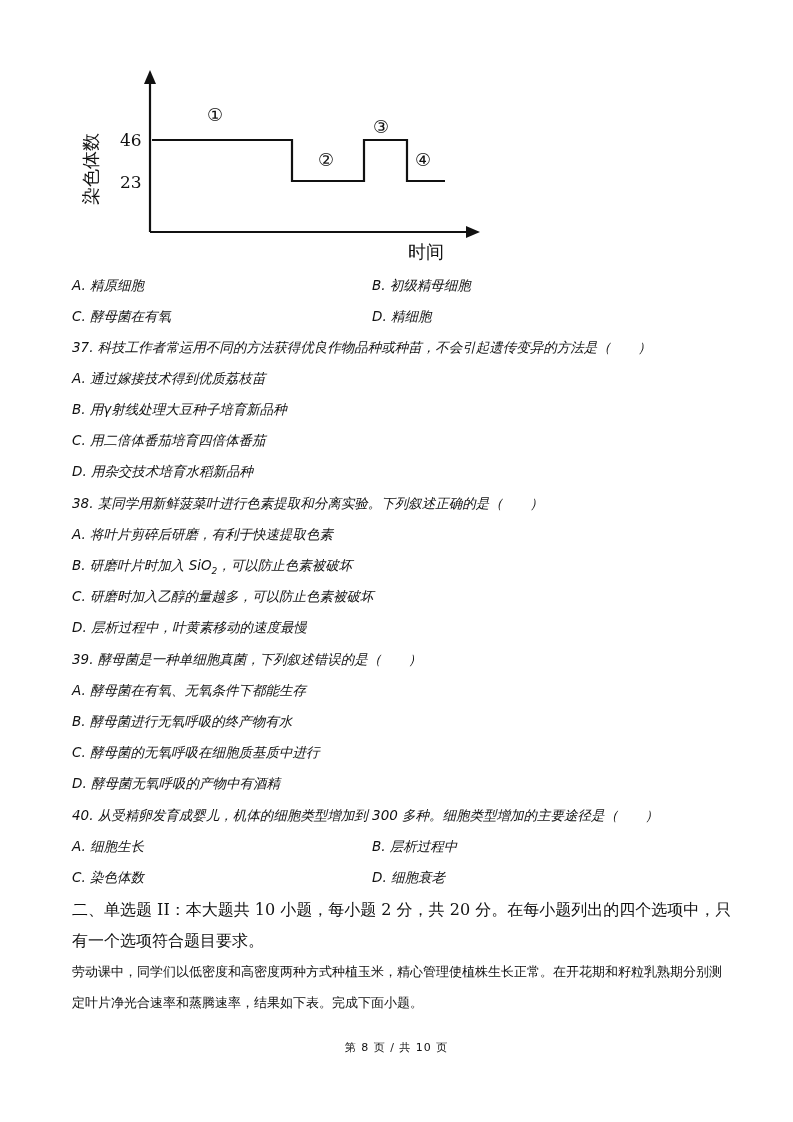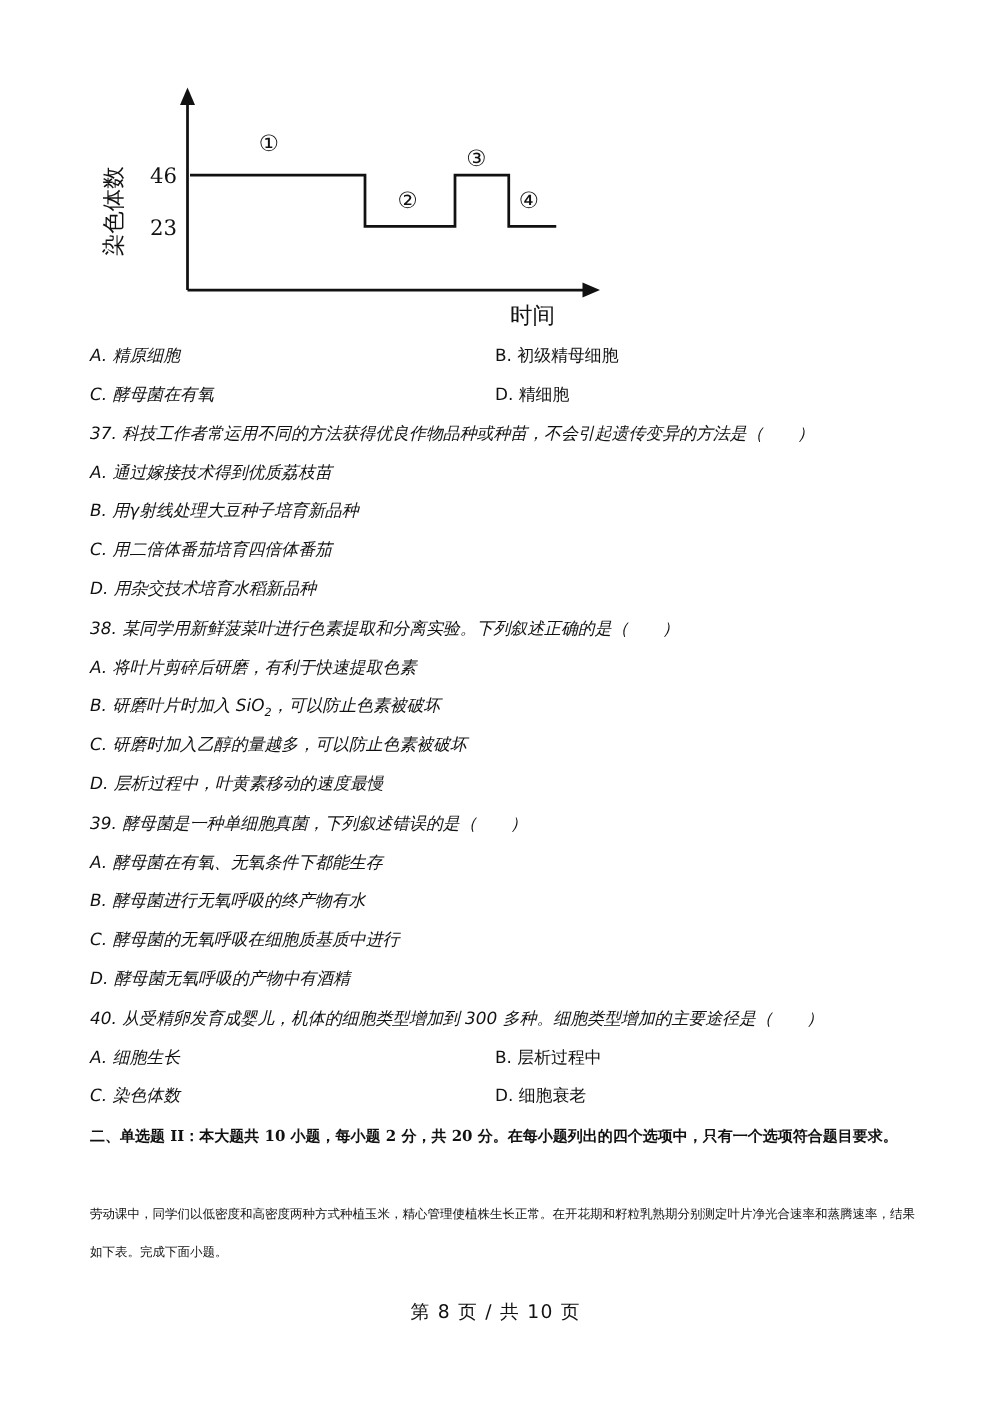"B. 初级精母细胞" .col2 { font-style: none -> italic; left: 396px -> 372px }
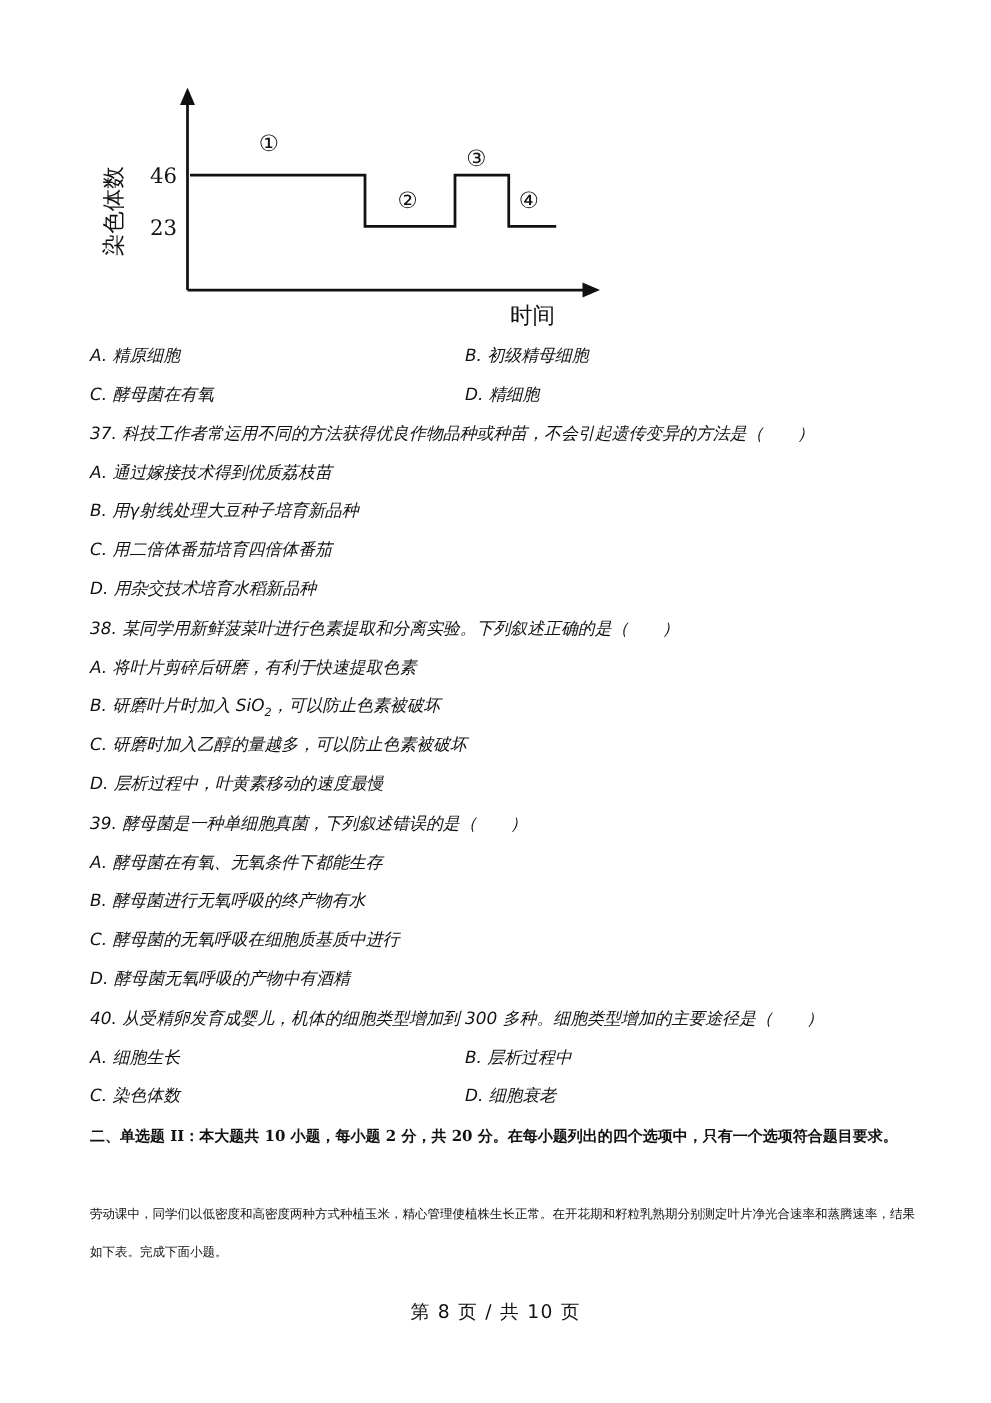"二、单选题 II：本大题共 10 小题，每小题 2" .section { font-size: 12px -> 16px; font-weight: bold -> normal }
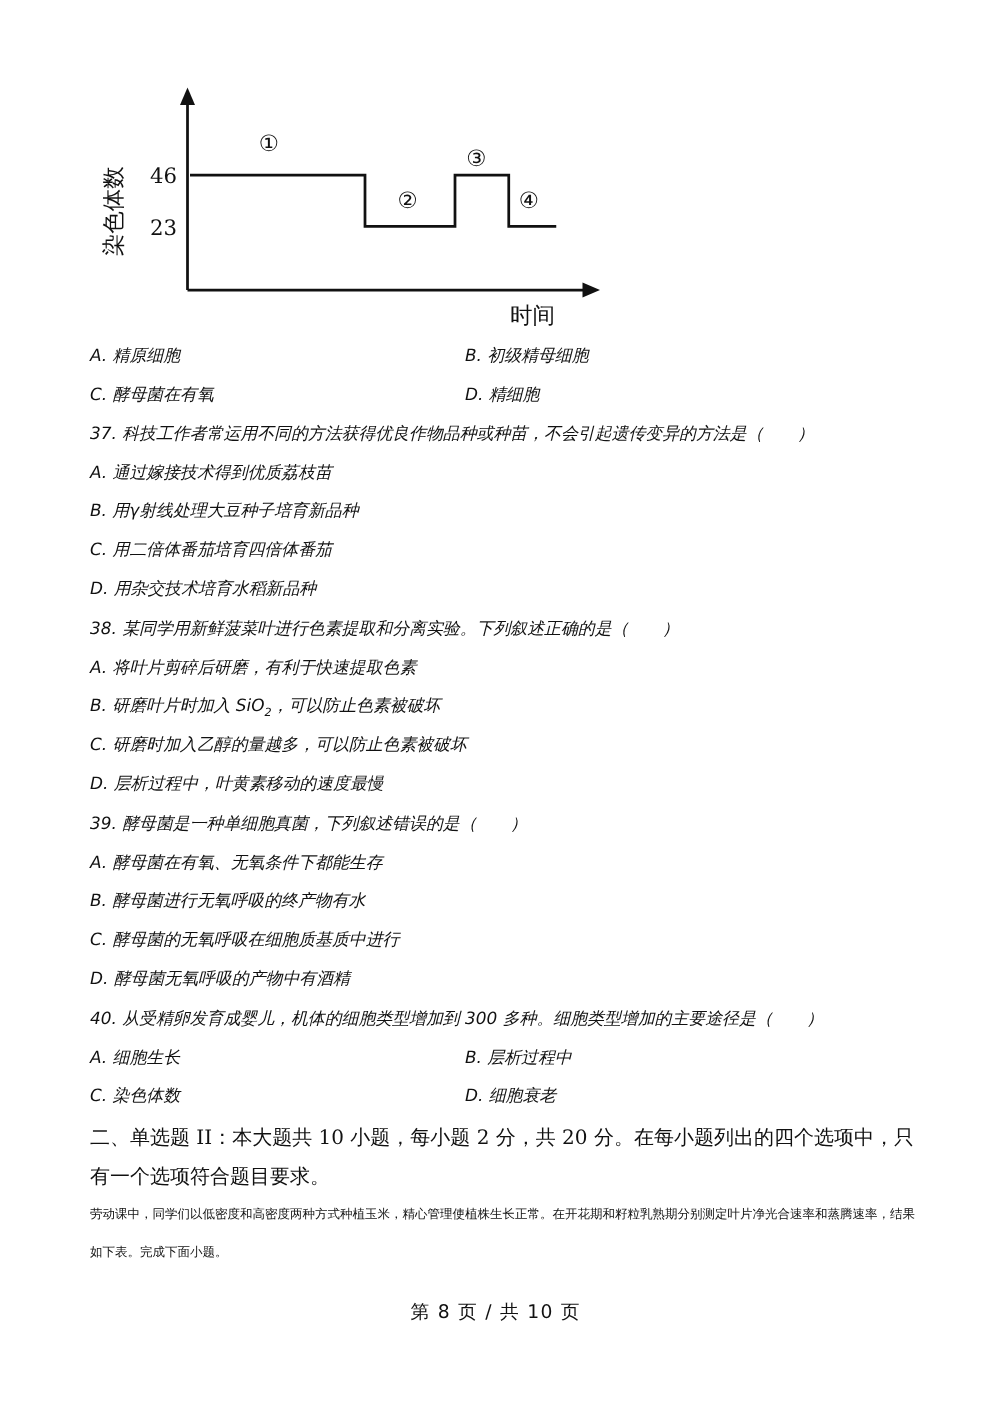"劳动课中，同学们以低密度和高密度两种方式种植玉米，精心管理使植株生长正常。在开花" .para { font-size: 10px -> 13px }
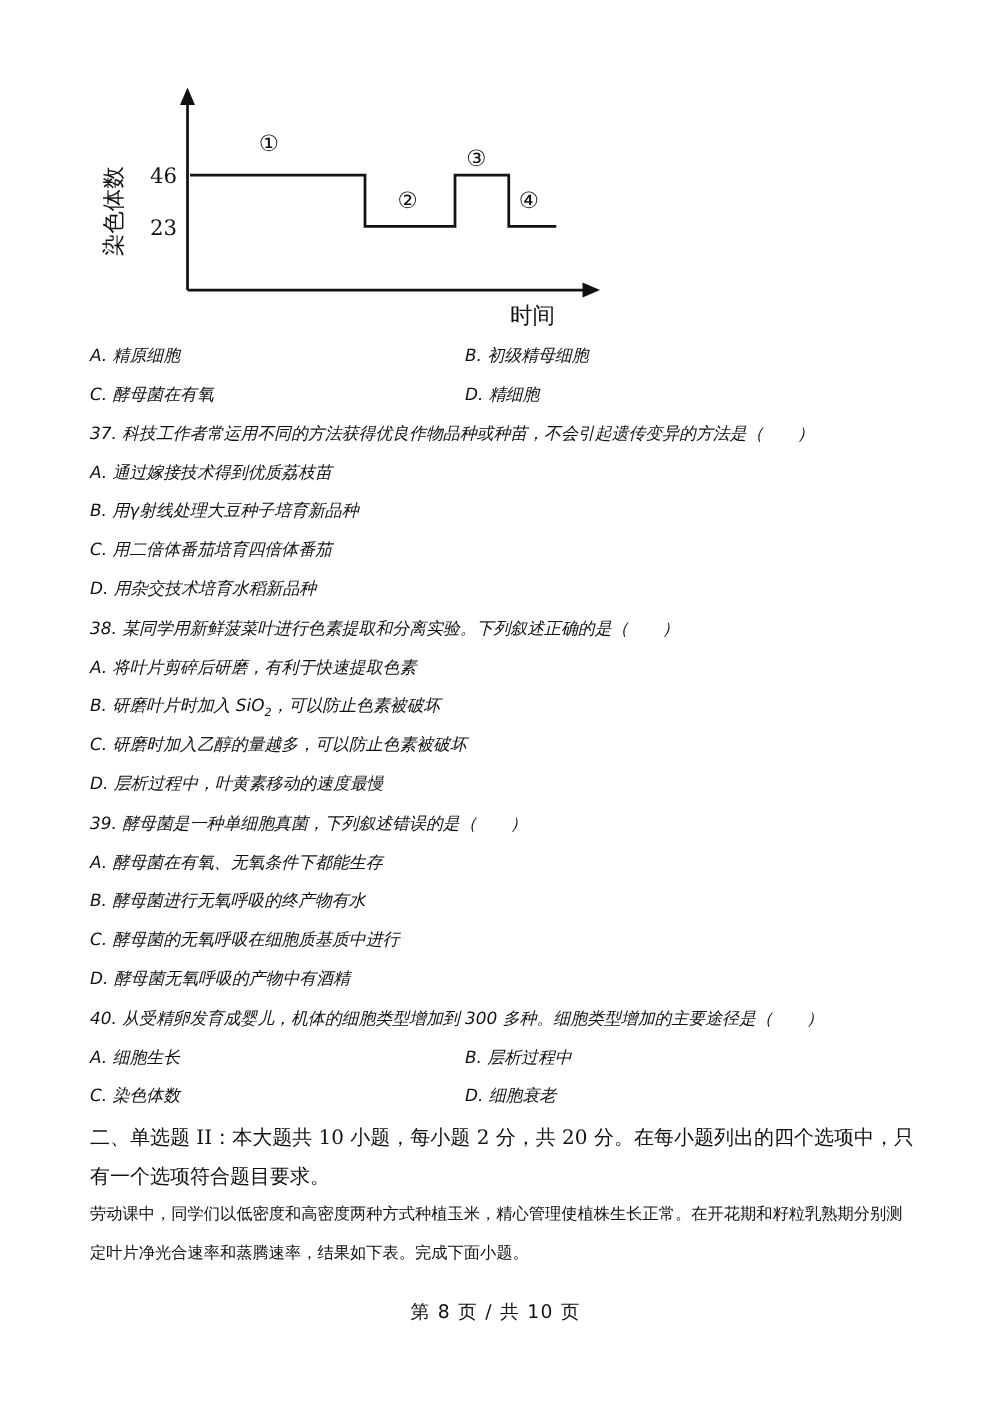"第 8 页 / 共" .footer { font-size: 15px -> 11px }
